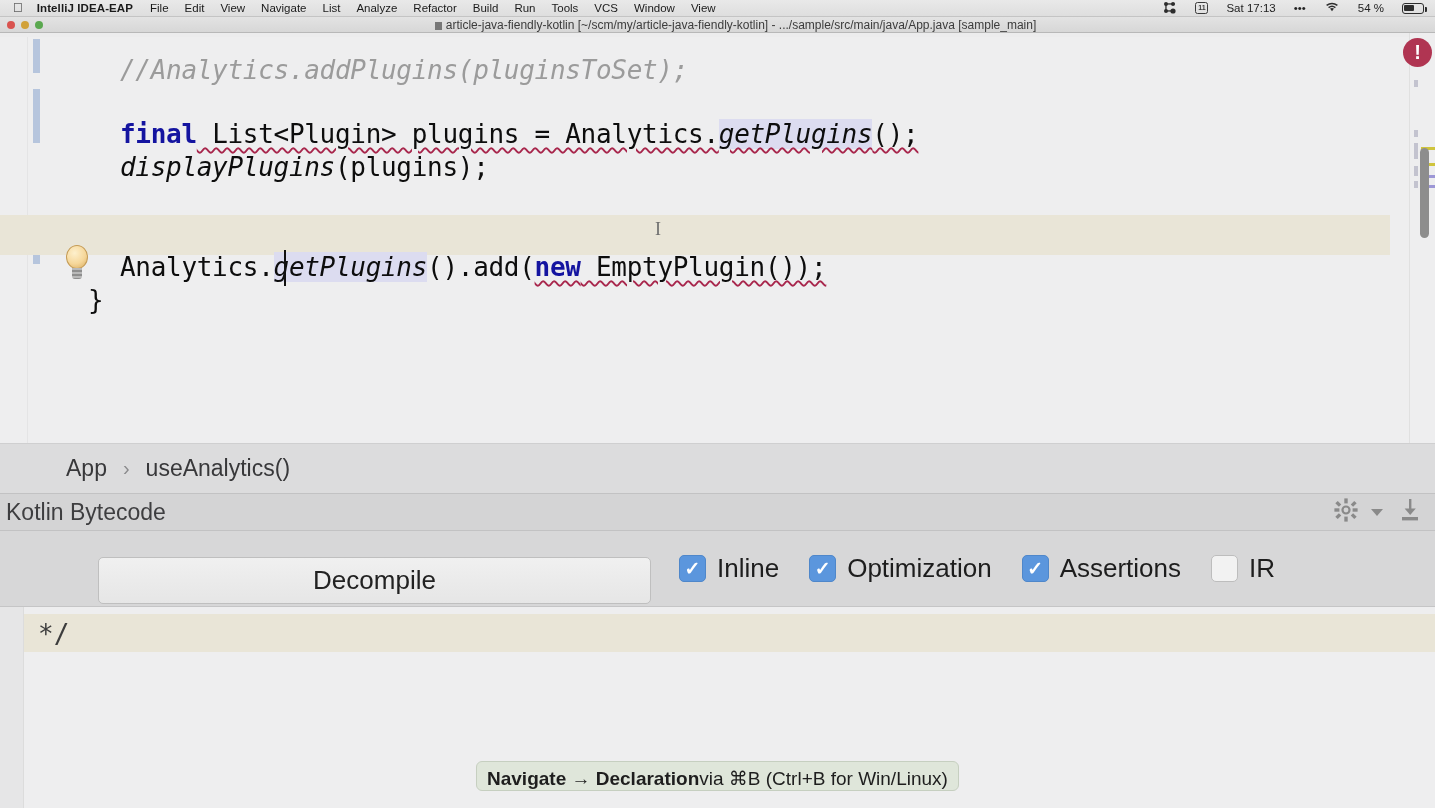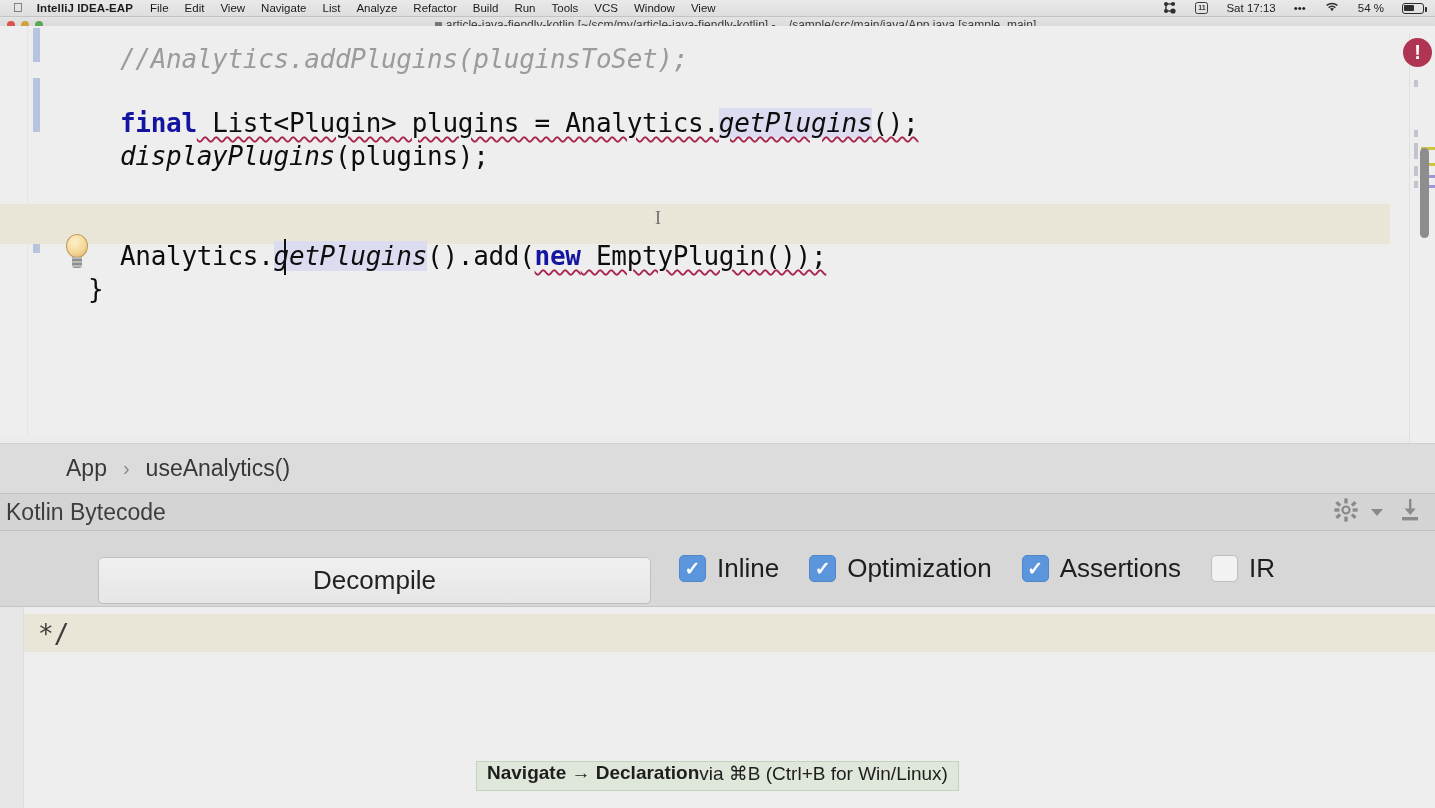"//Analytics.addPlugins(pluginsToSet);" .editor { top: 26px -> 37px }
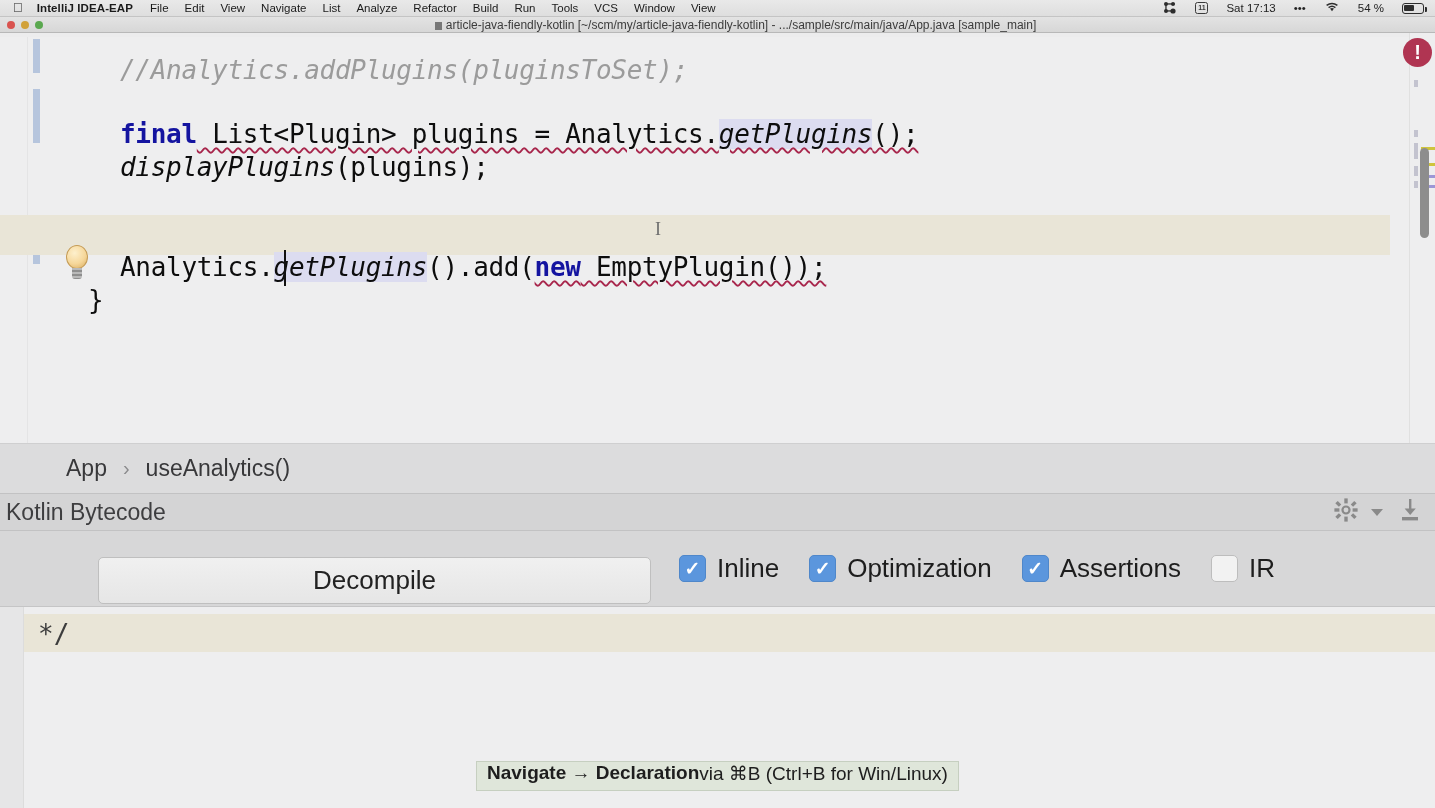"Navigate → Declaration" .tooltip { align-items: flex-start -> flex-end; border-radius: 0 -> 6px }
